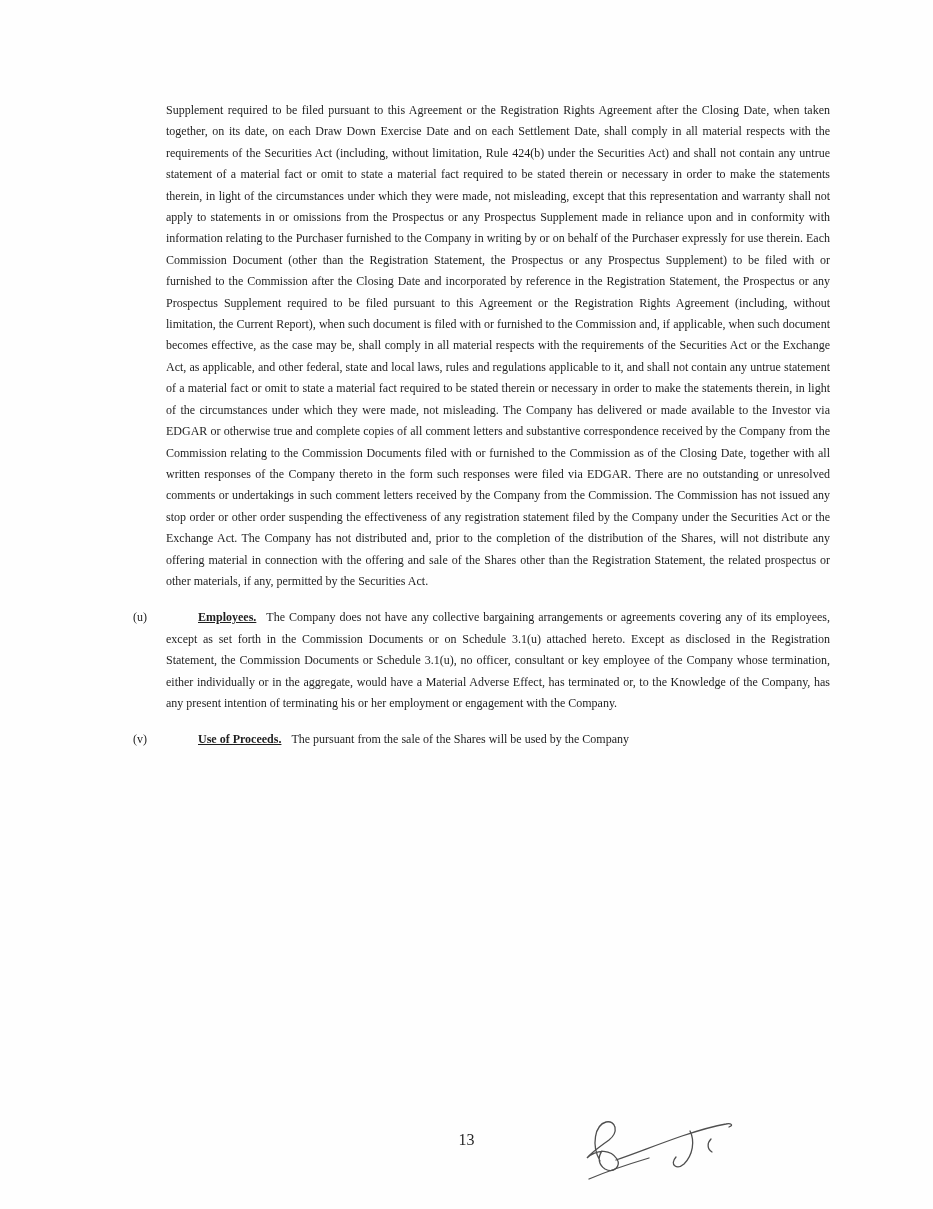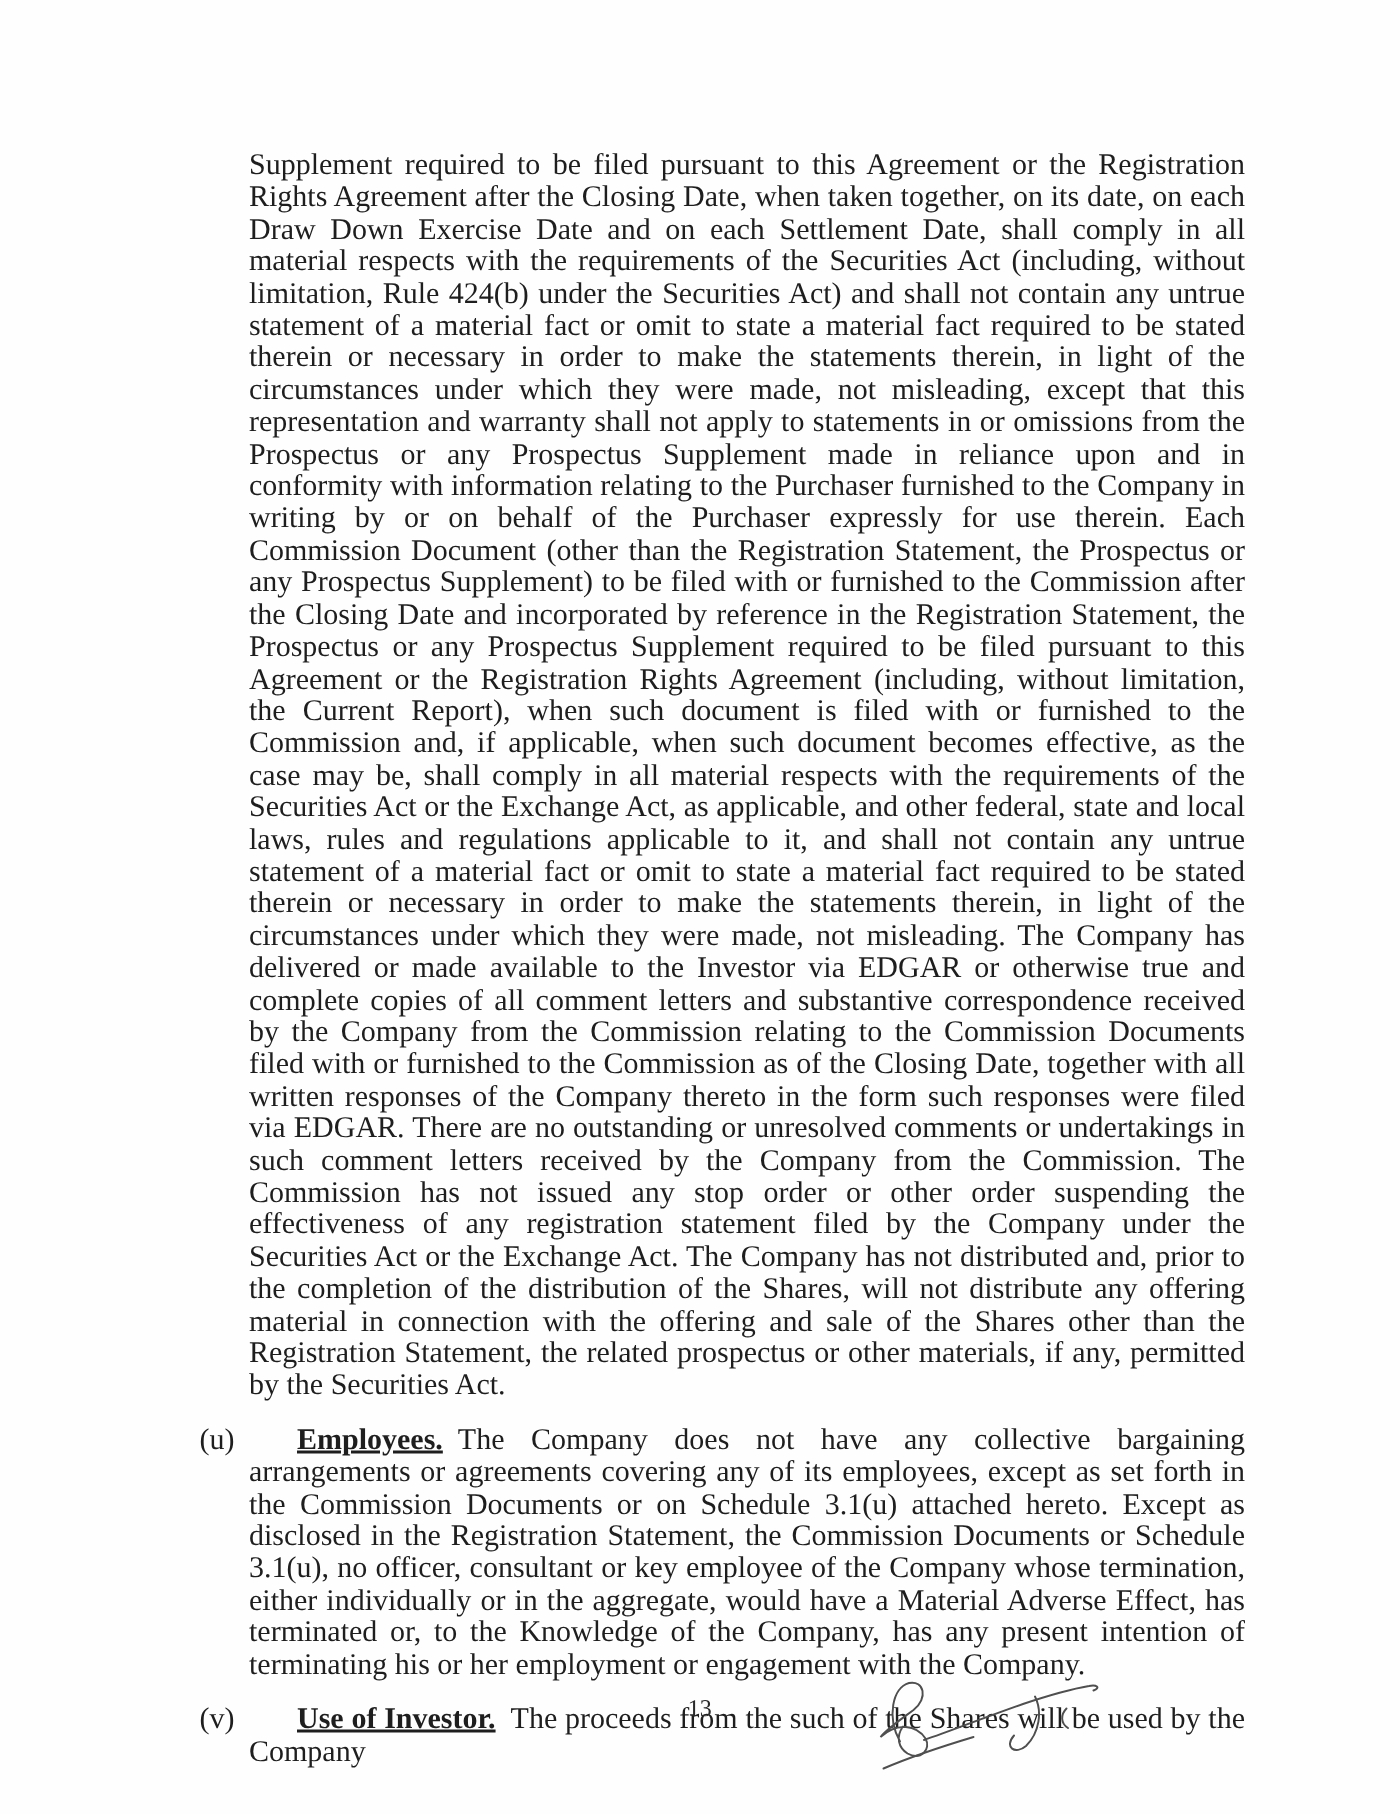"Supplement required to be filed" .content { font-size: 20px -> 12px }
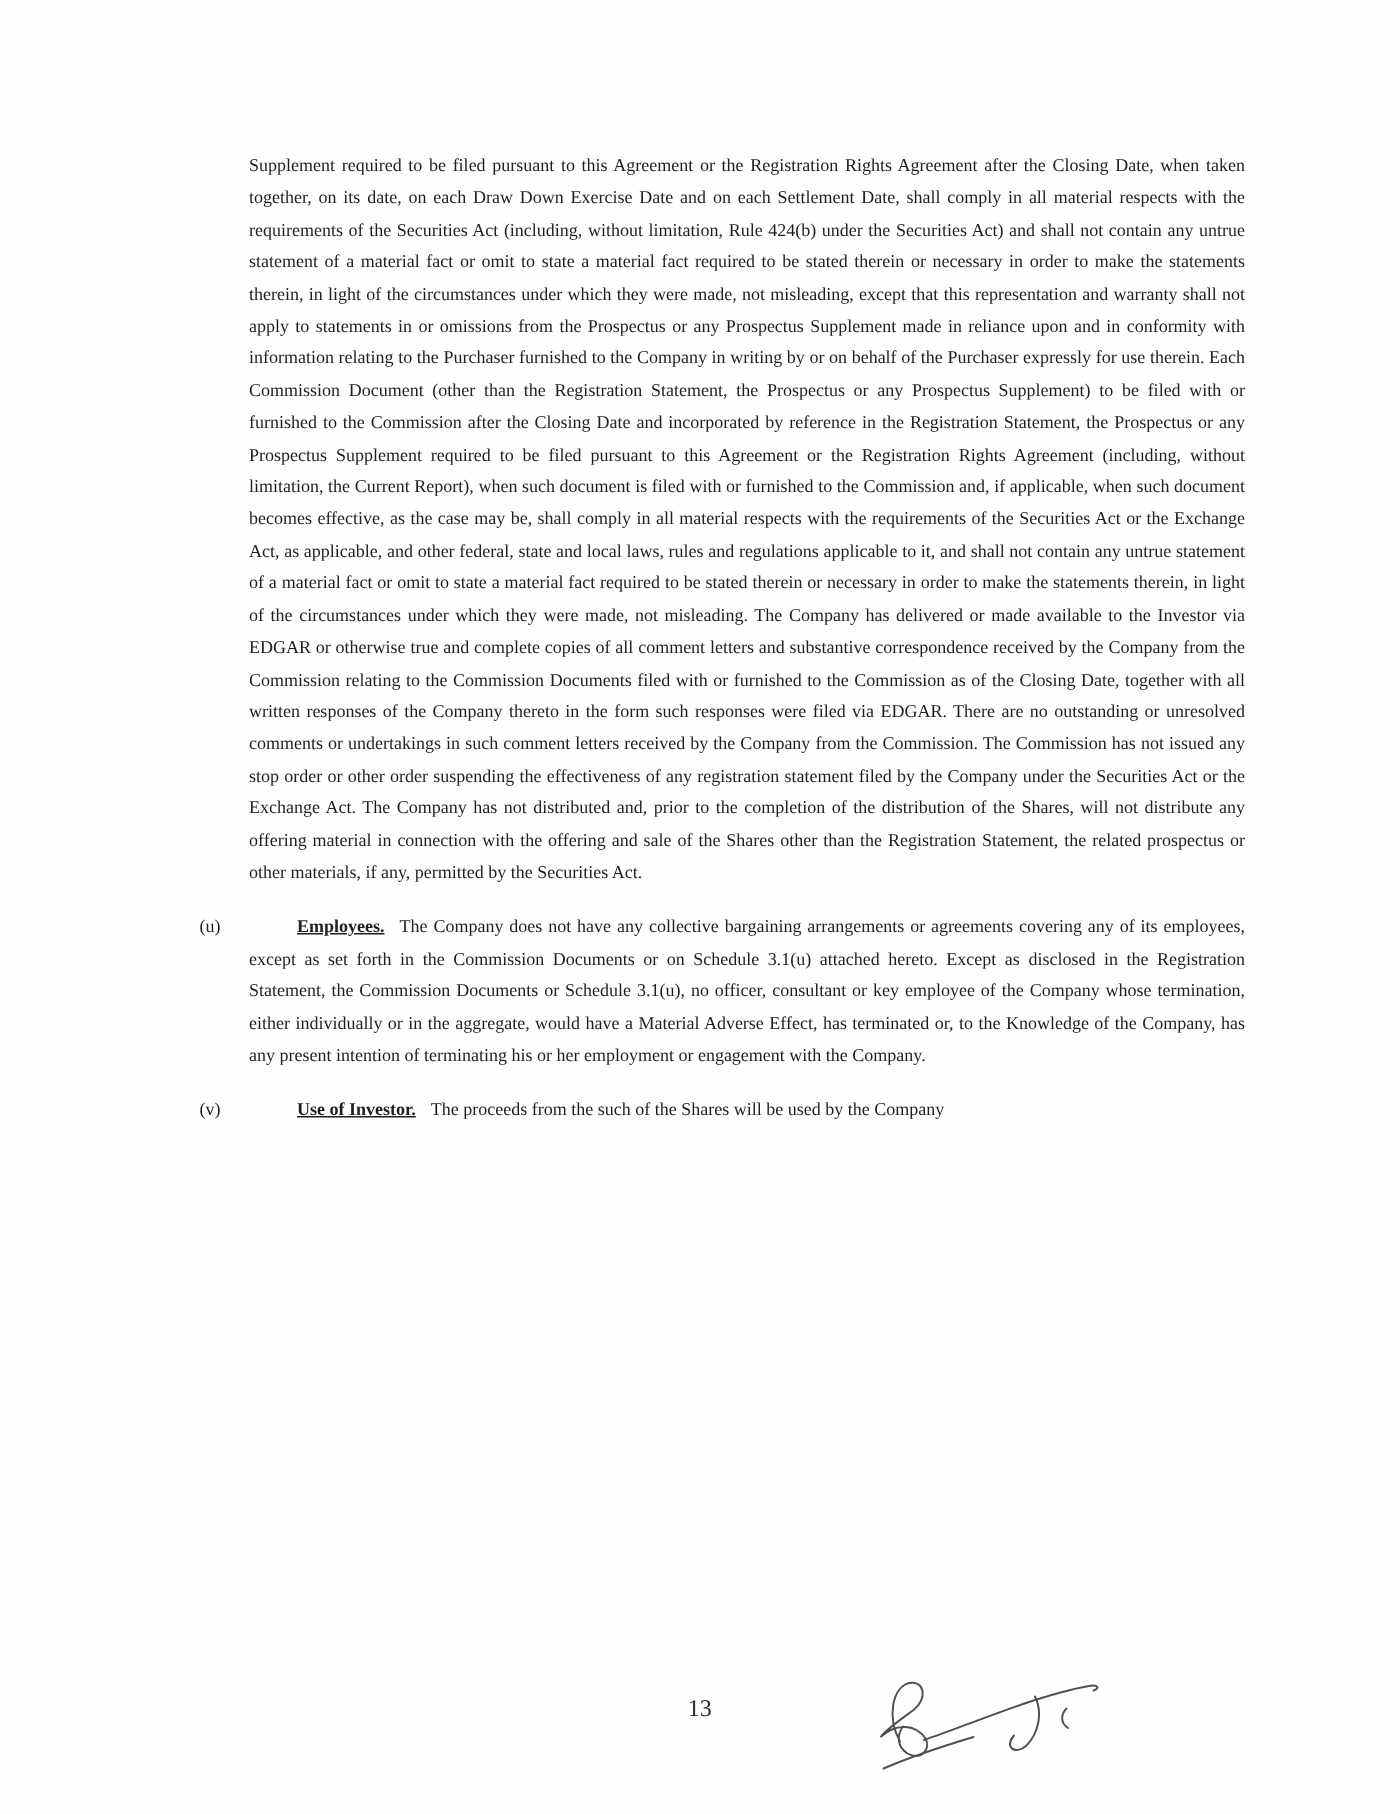"Use of Investor." span.item-heading { text: Investor -> Proceeds }
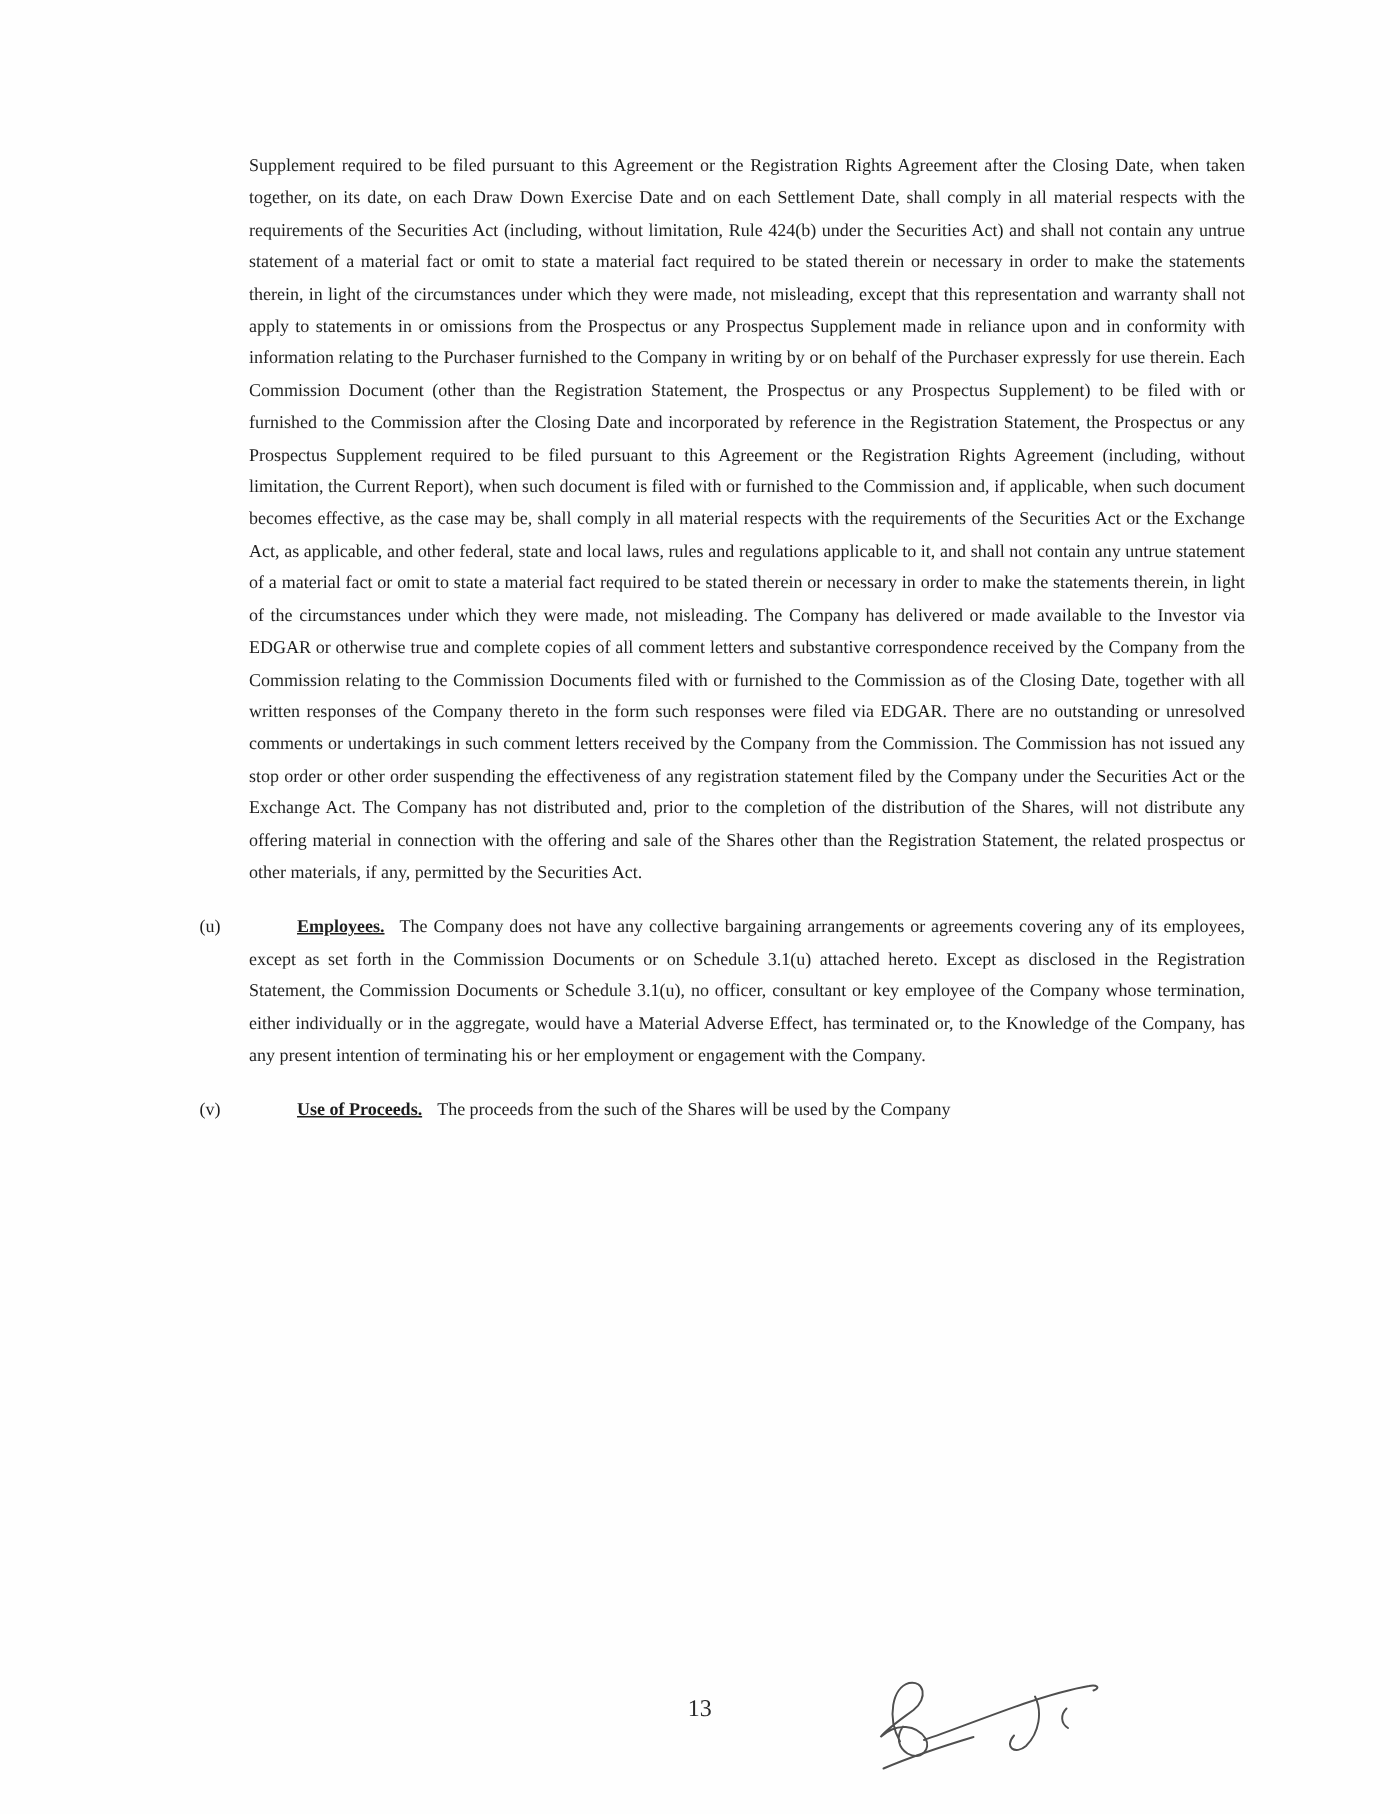"The proceeds from the such" span { text: proceeds from the such -> pursuant from the sale }
